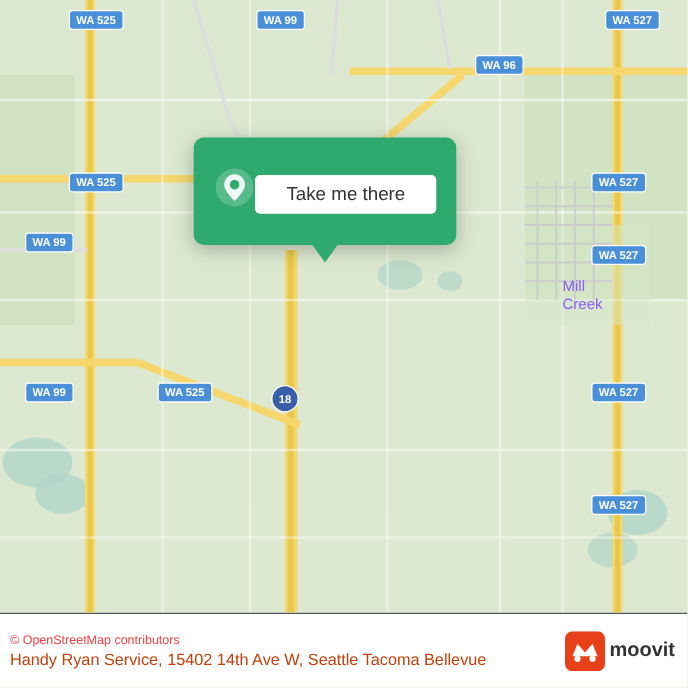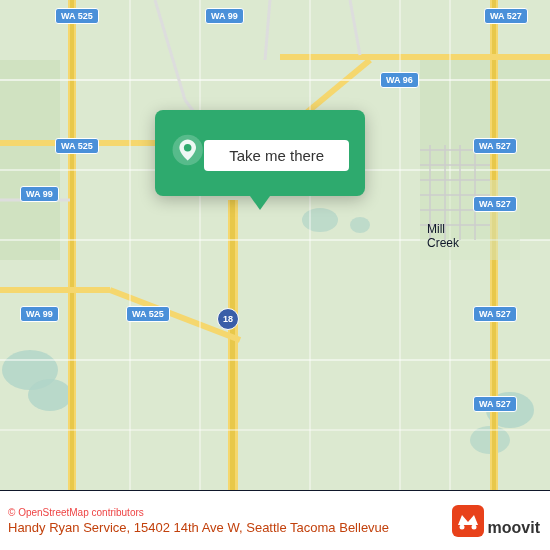"WA 96" div.badge { margin-top: 28px -> none }
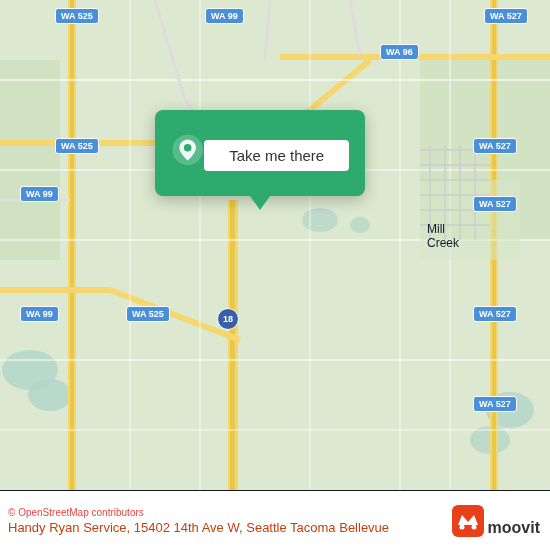"Mill" div { color: #0f172a -> #8b5cf6; left: 427px -> 450px }
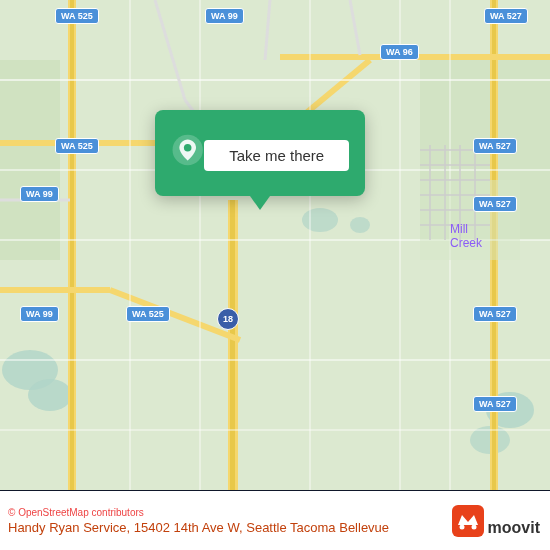"moovit" #moovit-logo { align-items: flex-end -> center }
